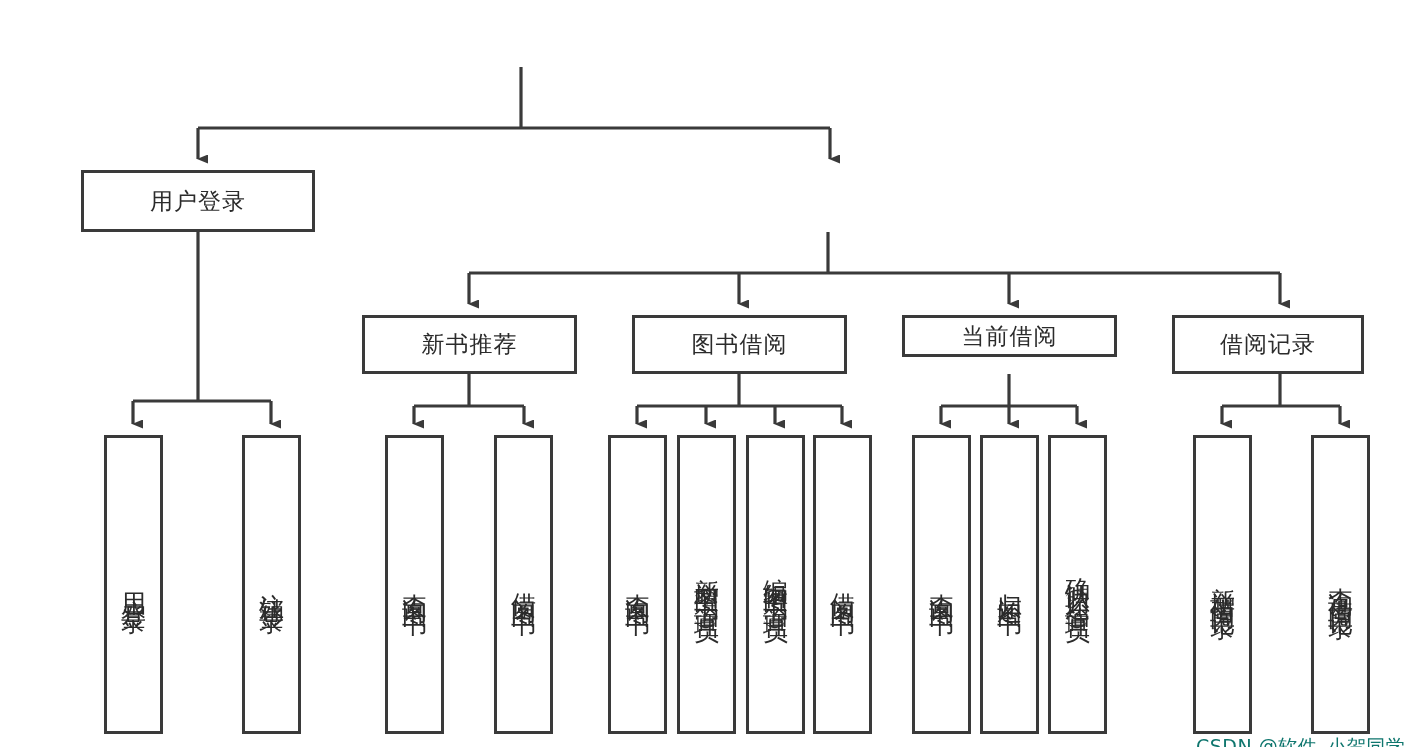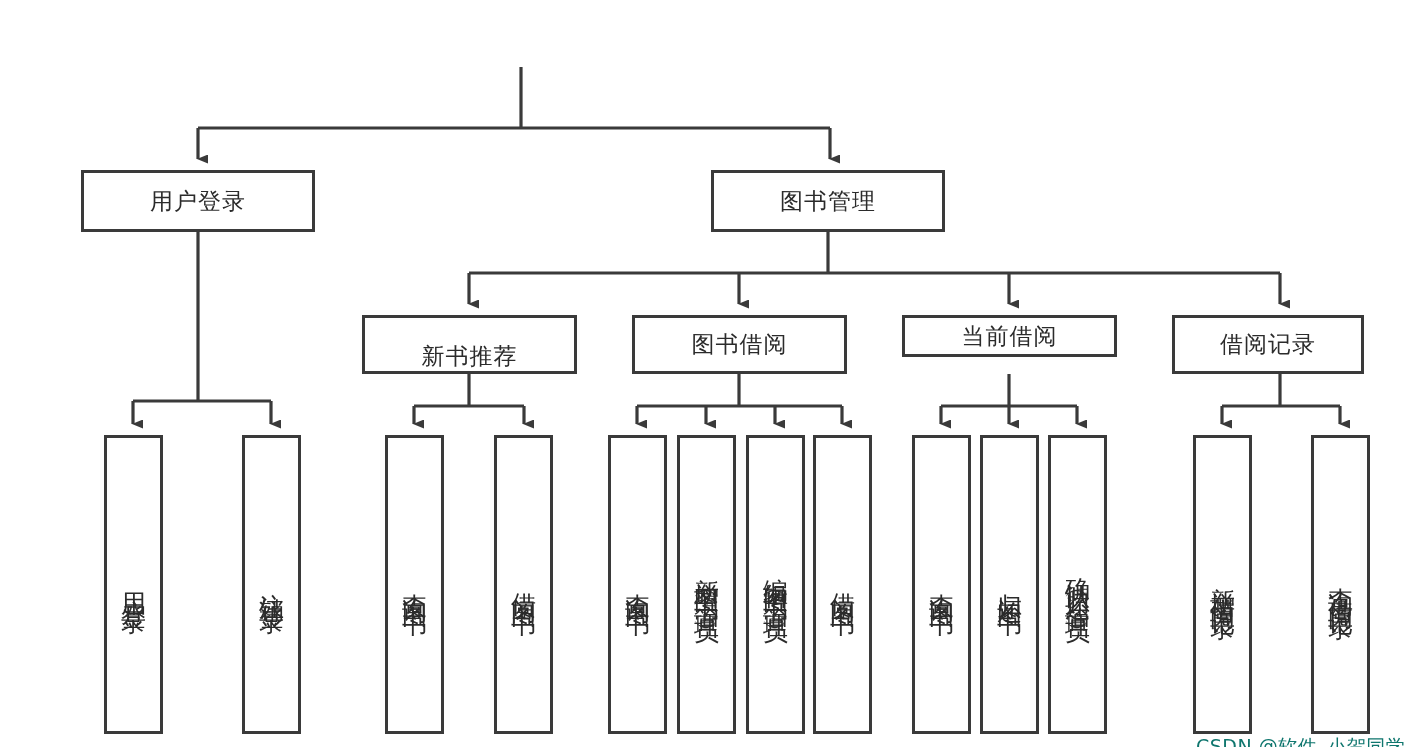"图书管理" div.node { html: <div> <span>图书管理</span> </div> -> none }
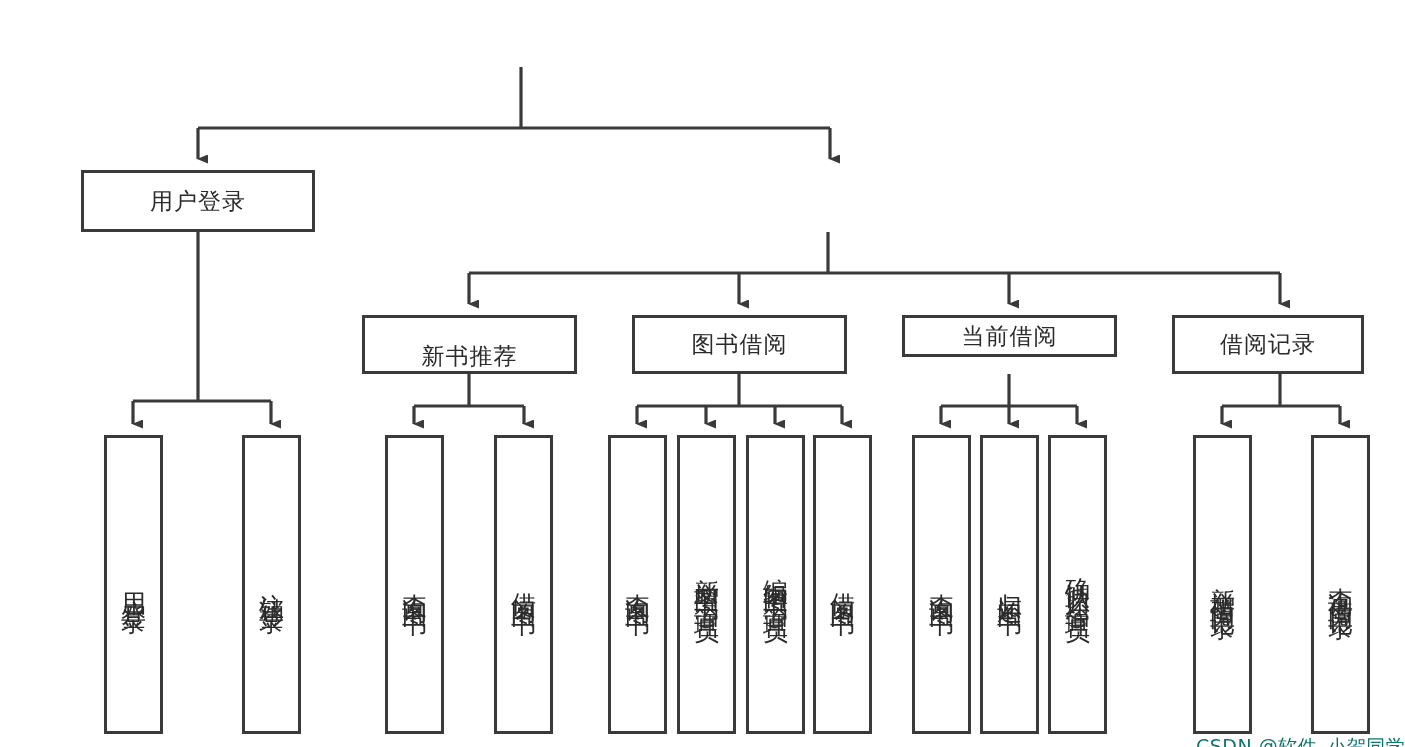"新书推荐" div.node { align-items: flex-end -> none }
